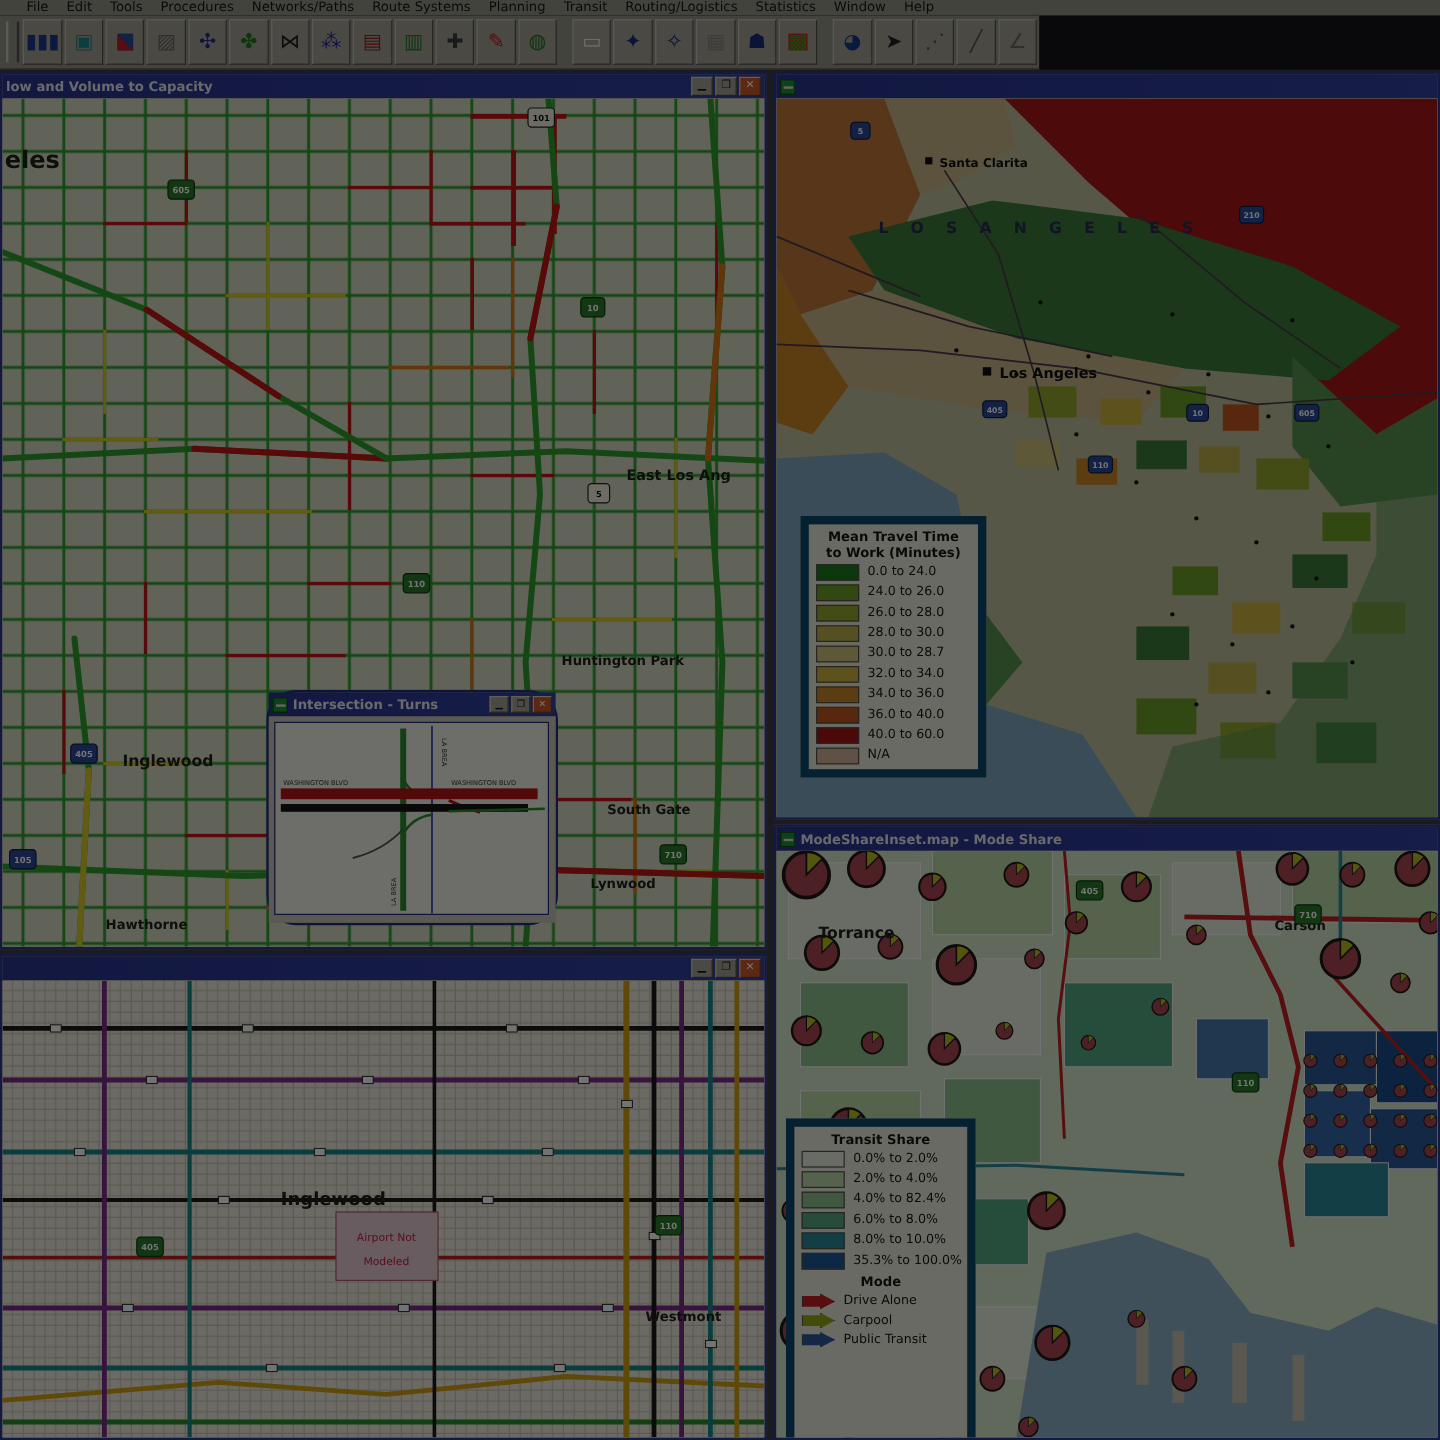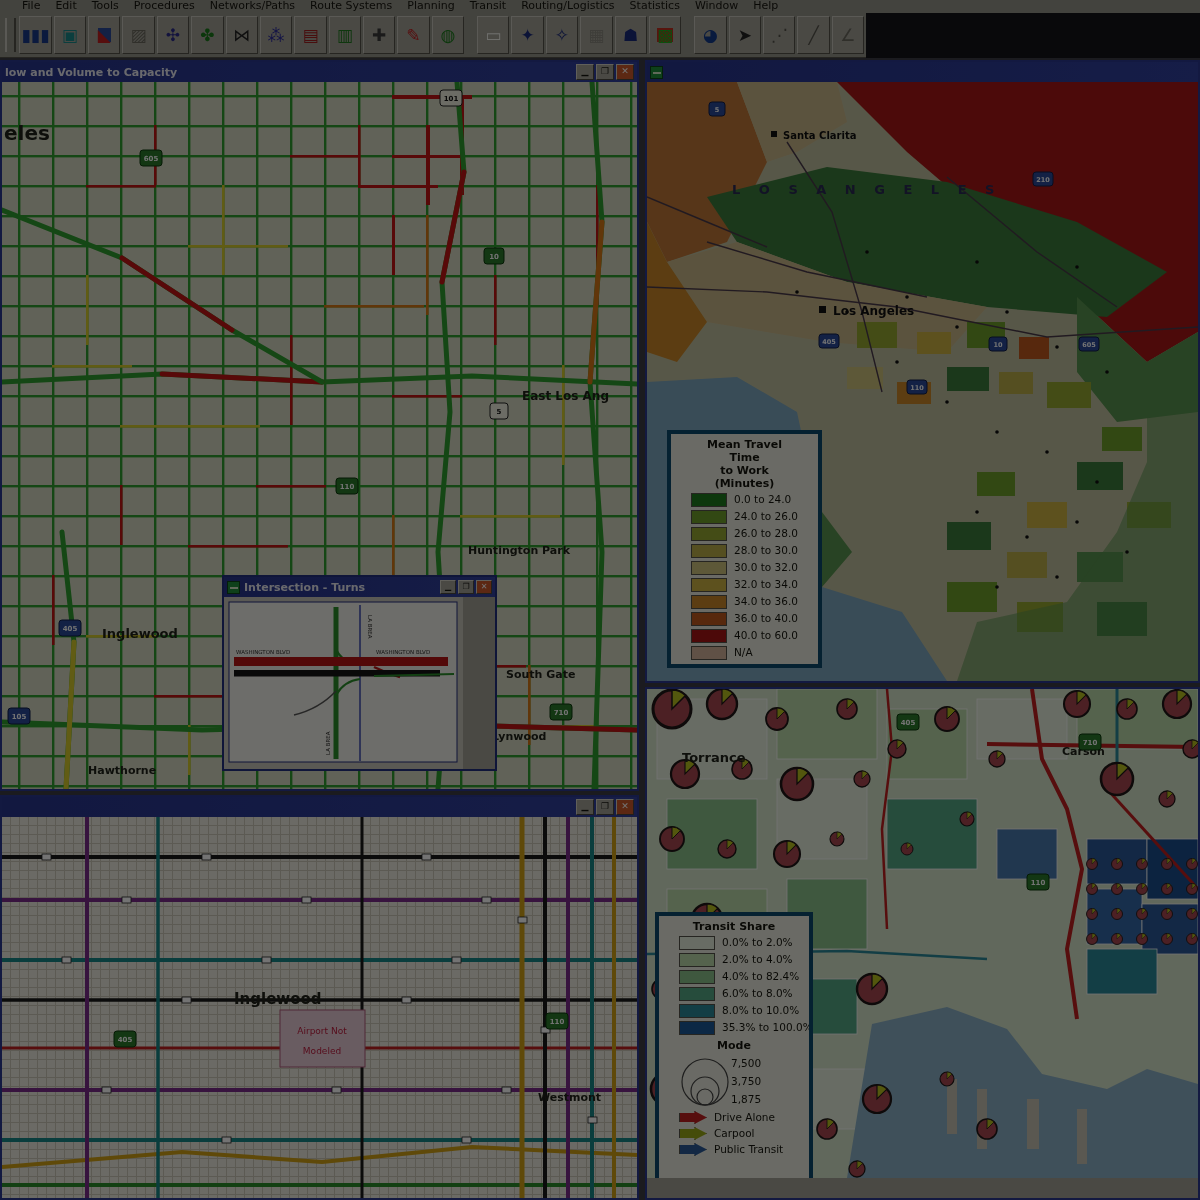"Mean Travel Time" .legendbox { border: 4px solid #0c4a6e -> 7px solid #0c4a6e; padding: 4px 20px -> 4px 6px }
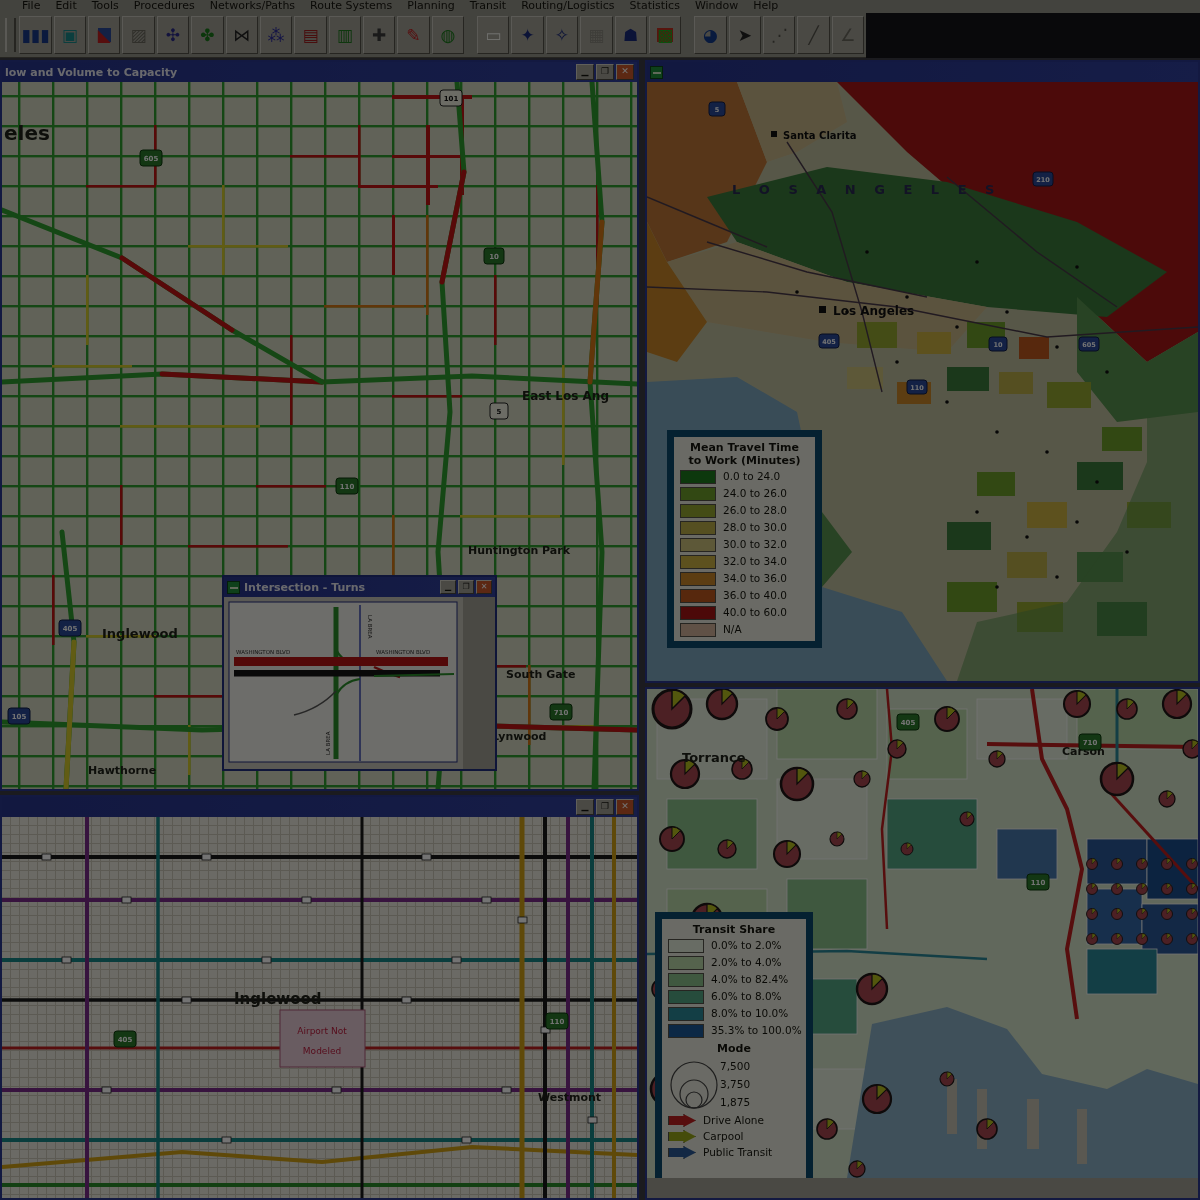"30.0 to 32.0" span.llab { text: 32.0 -> 28.7 }
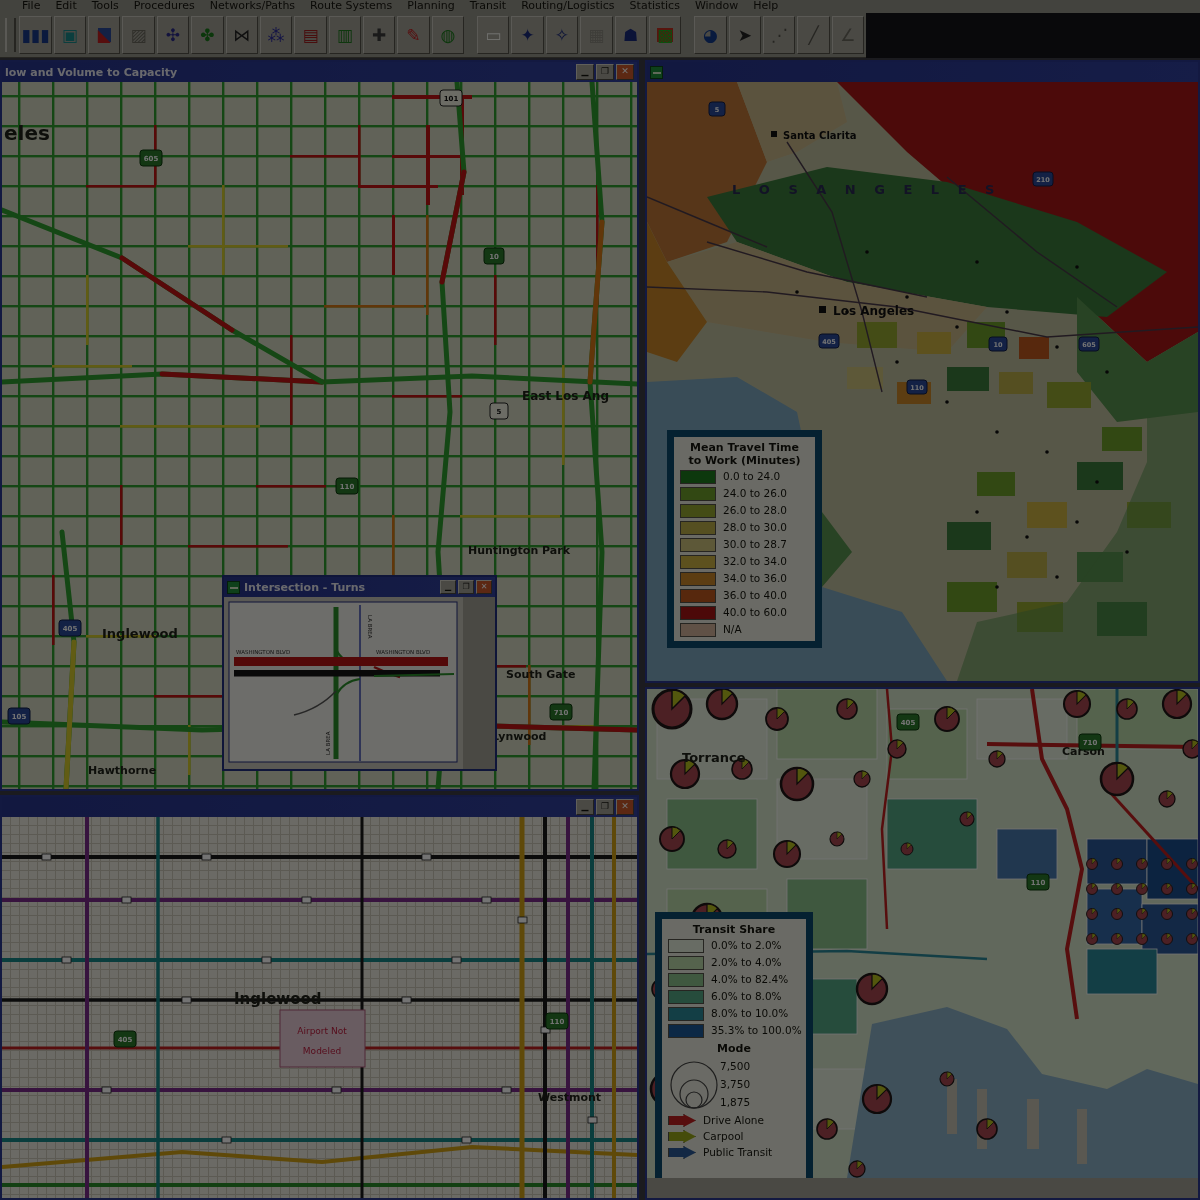"Intersection - Turns" div.win { border-radius: none -> 25px; width: 275px -> 243px }
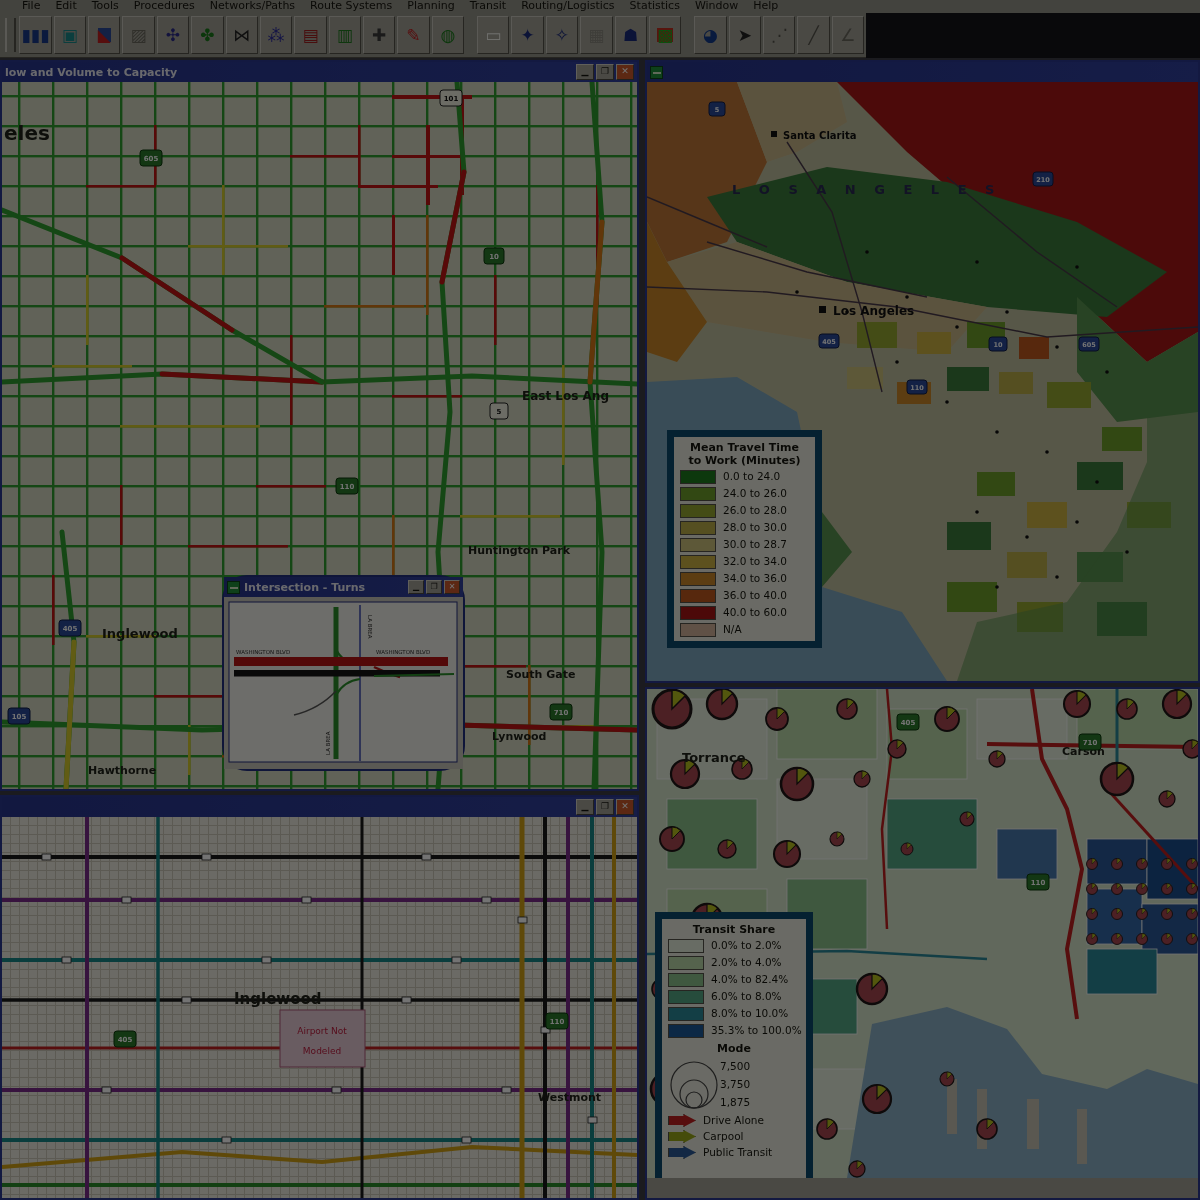"ModeShareInset.map - Mode Share" div.tbar { html: none -> <div> <span></span> <span>ModeShareInset.map - Mode Share</span> </div> }
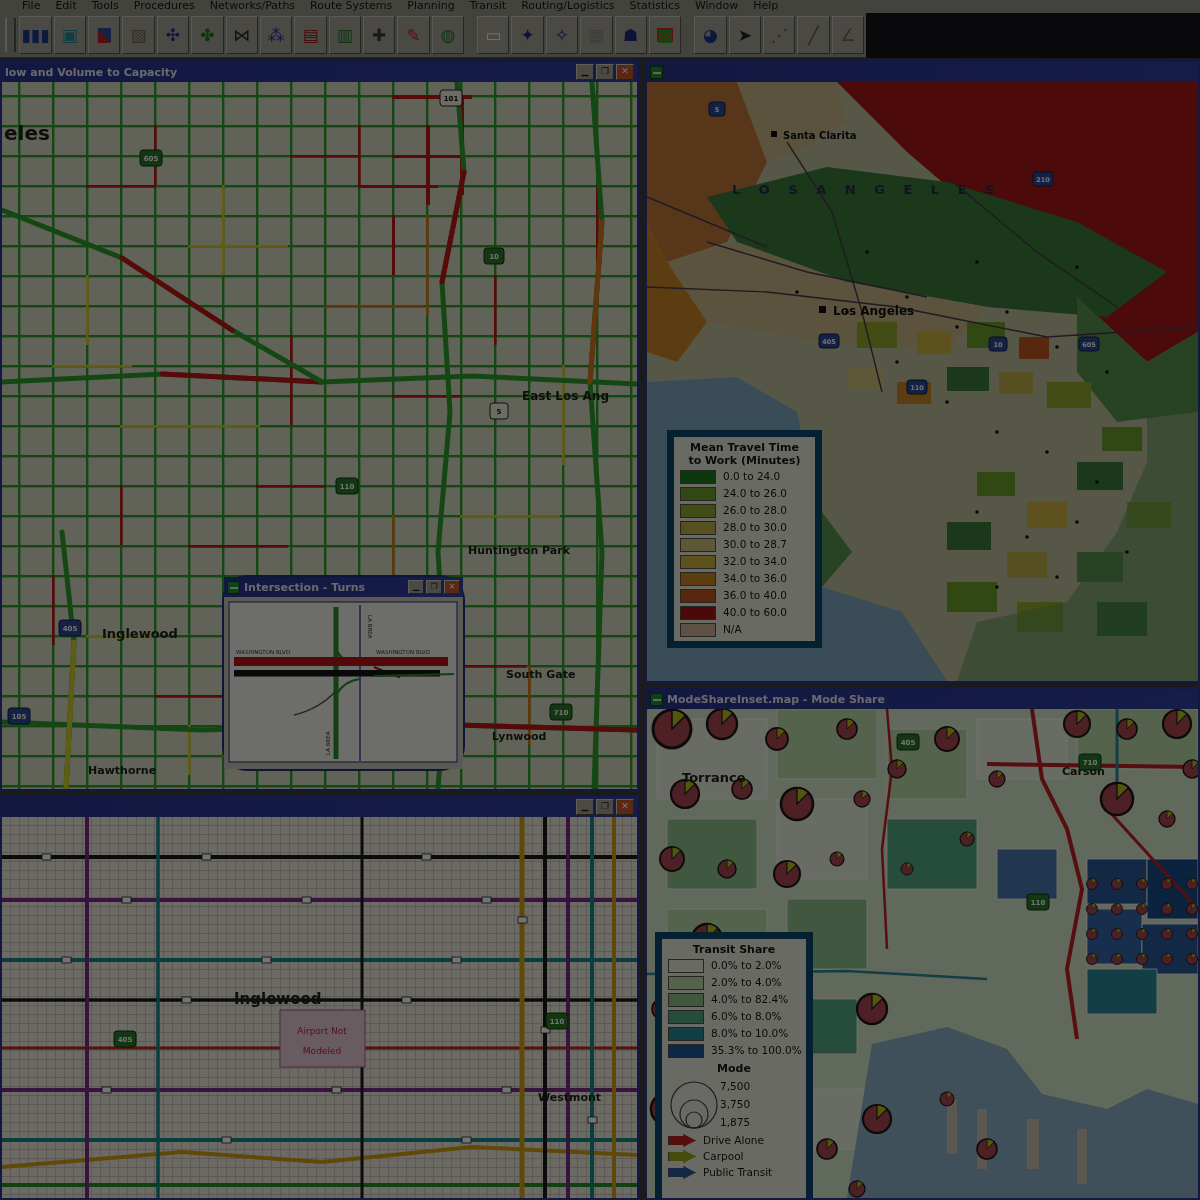"7,500" div.sizewrap { html: <div> <svg> <circle></circle> <circle></circle> <circle></circle> </svg> <div> <div>7,500</div> <div>3,750</div> <div>1,875</div> </div> </div> -> none }
